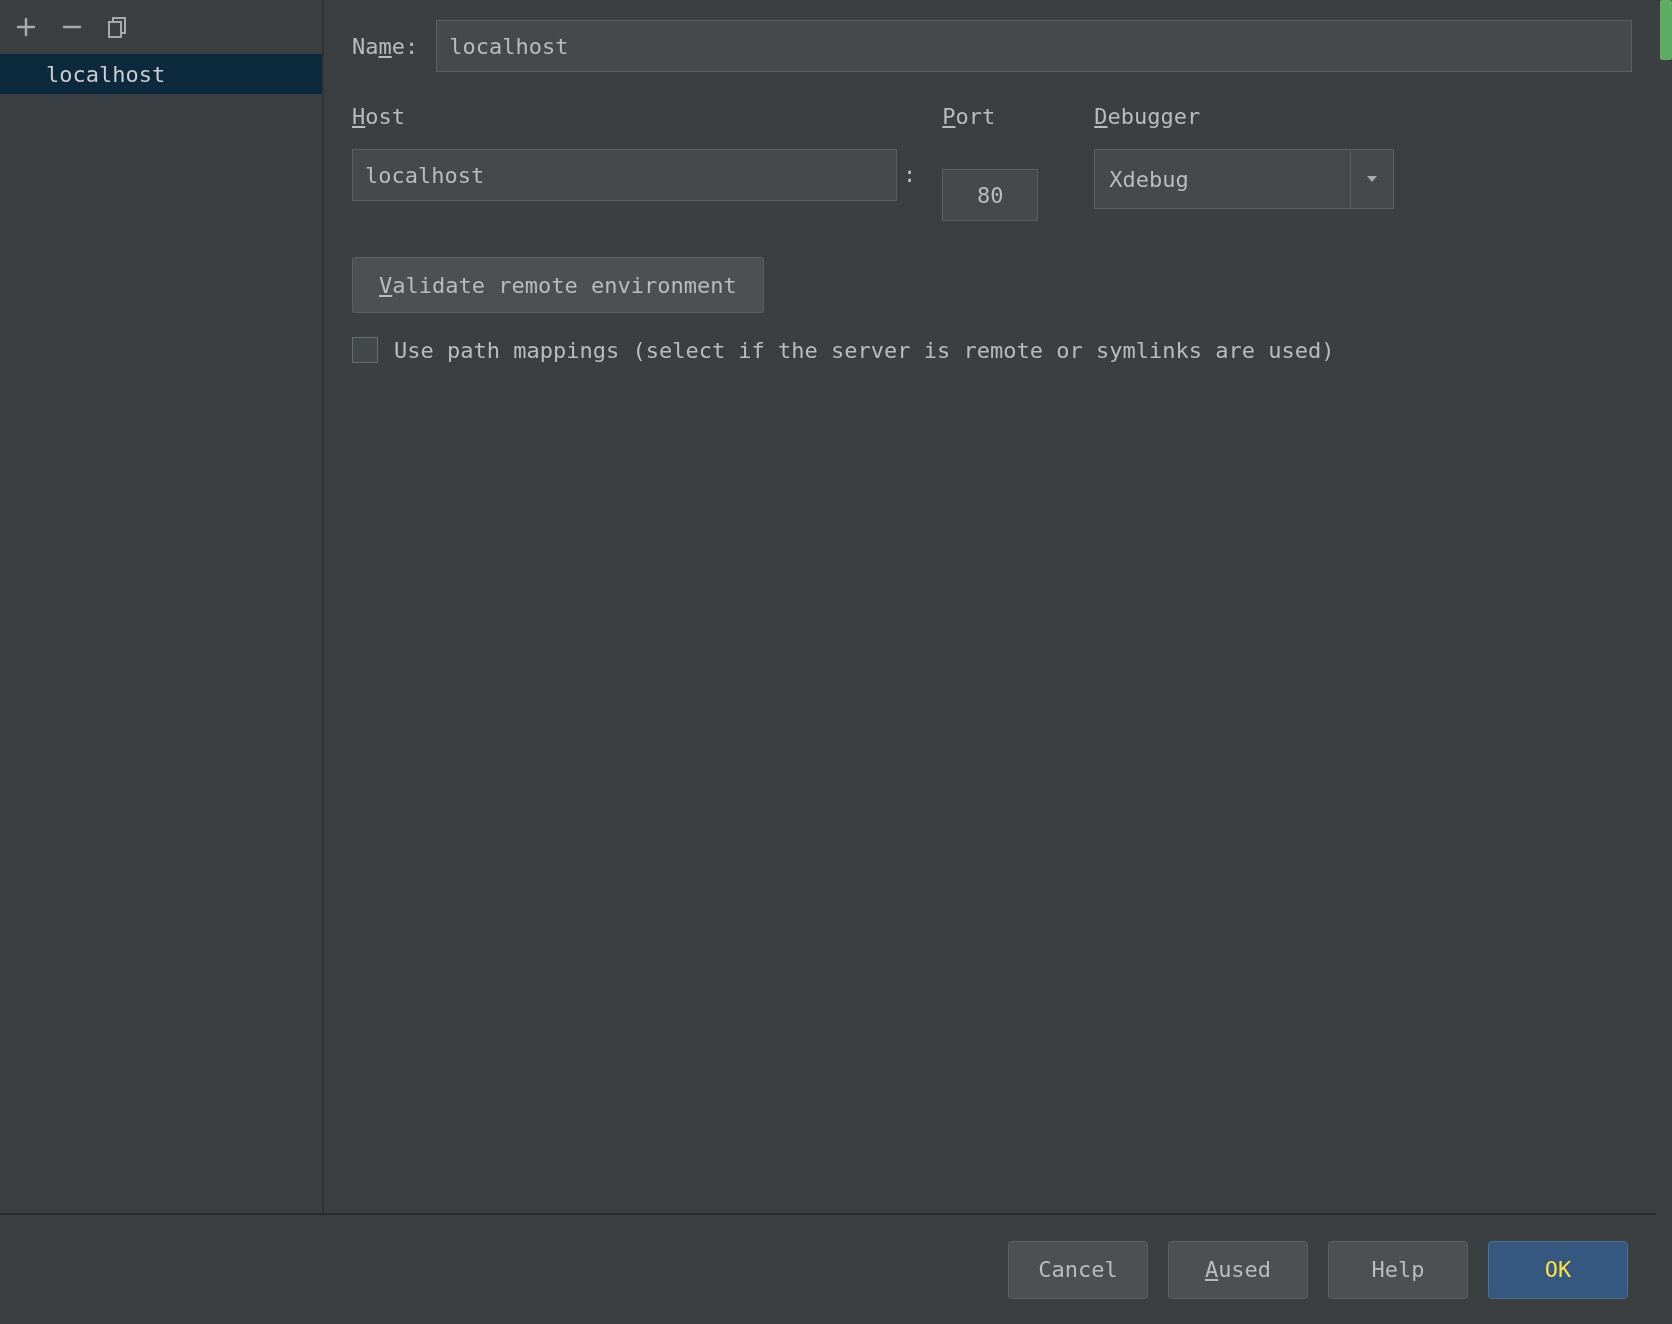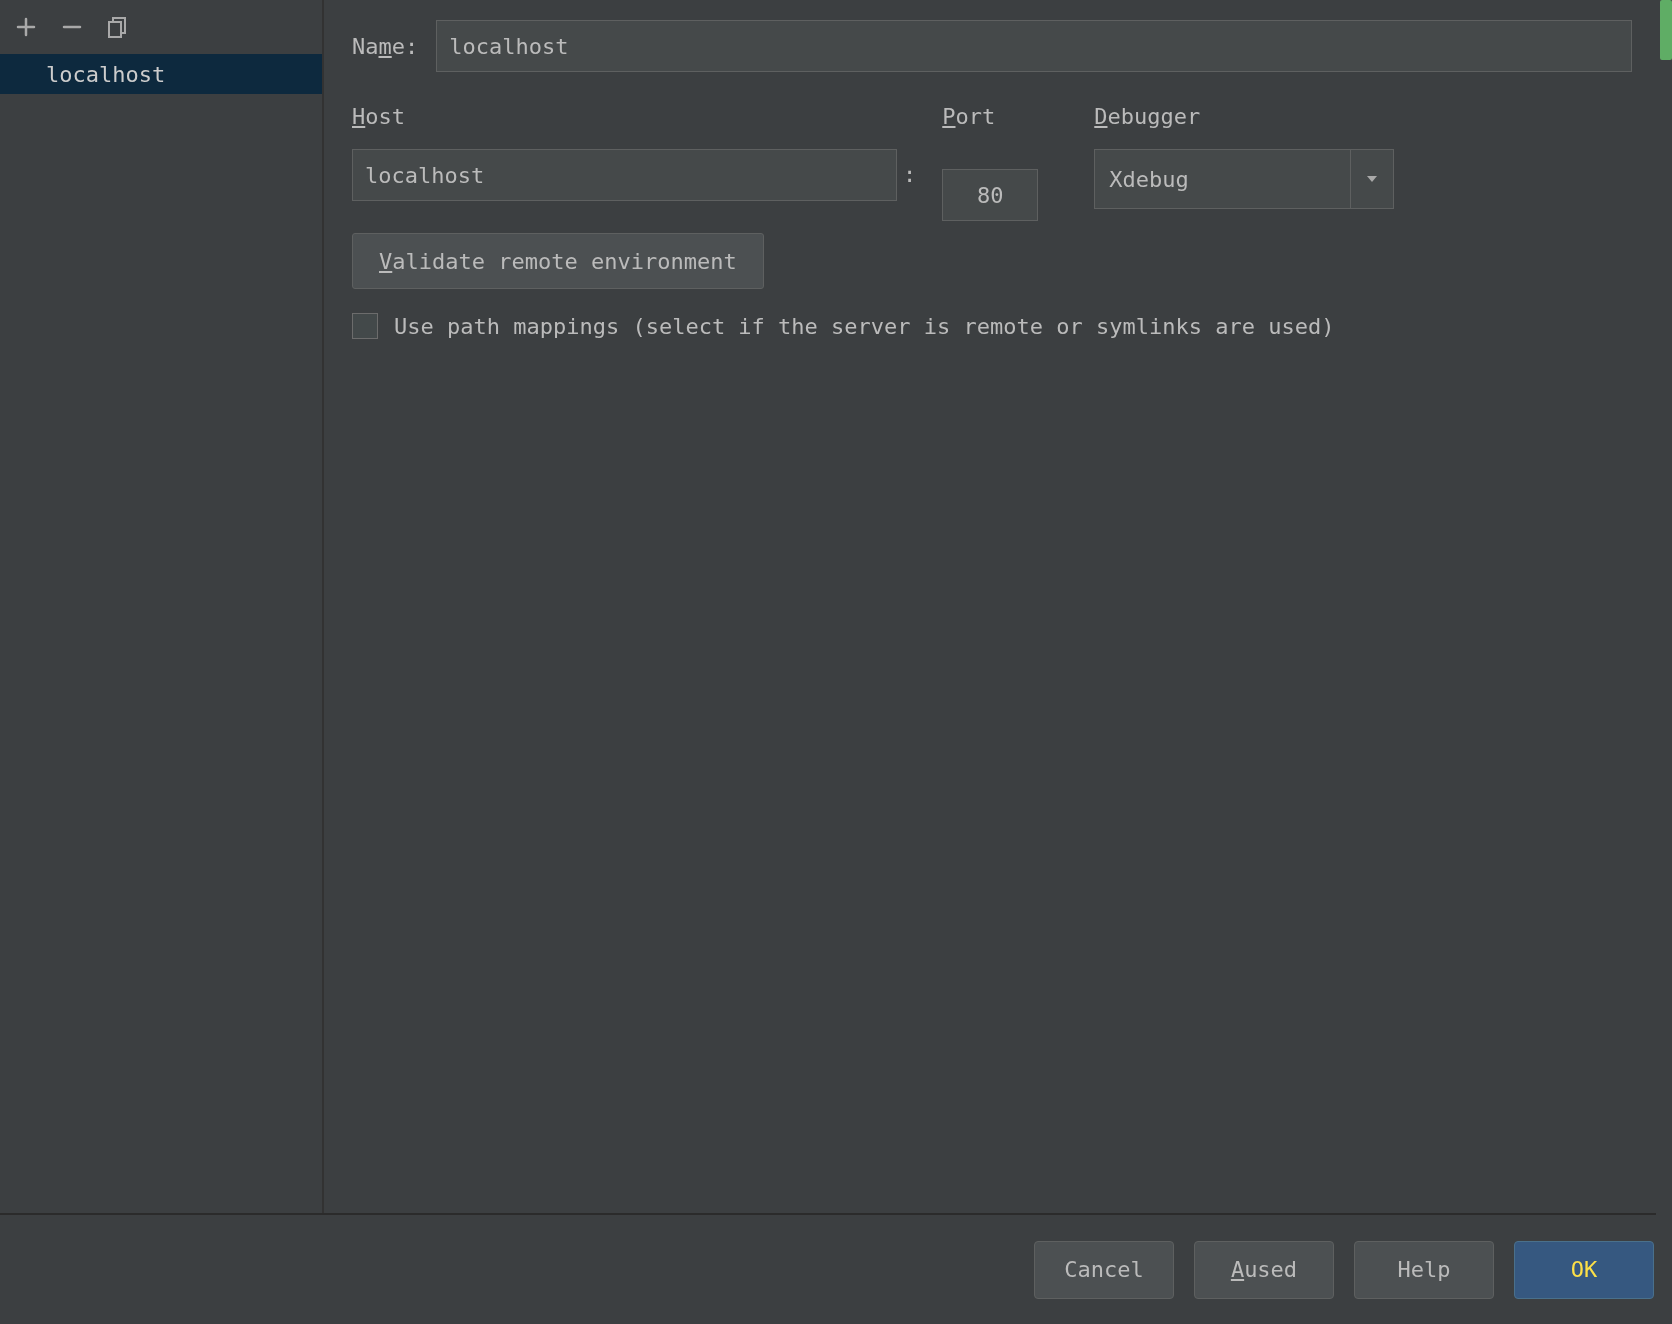"Host" .host-row { margin-bottom: 12px -> 36px }
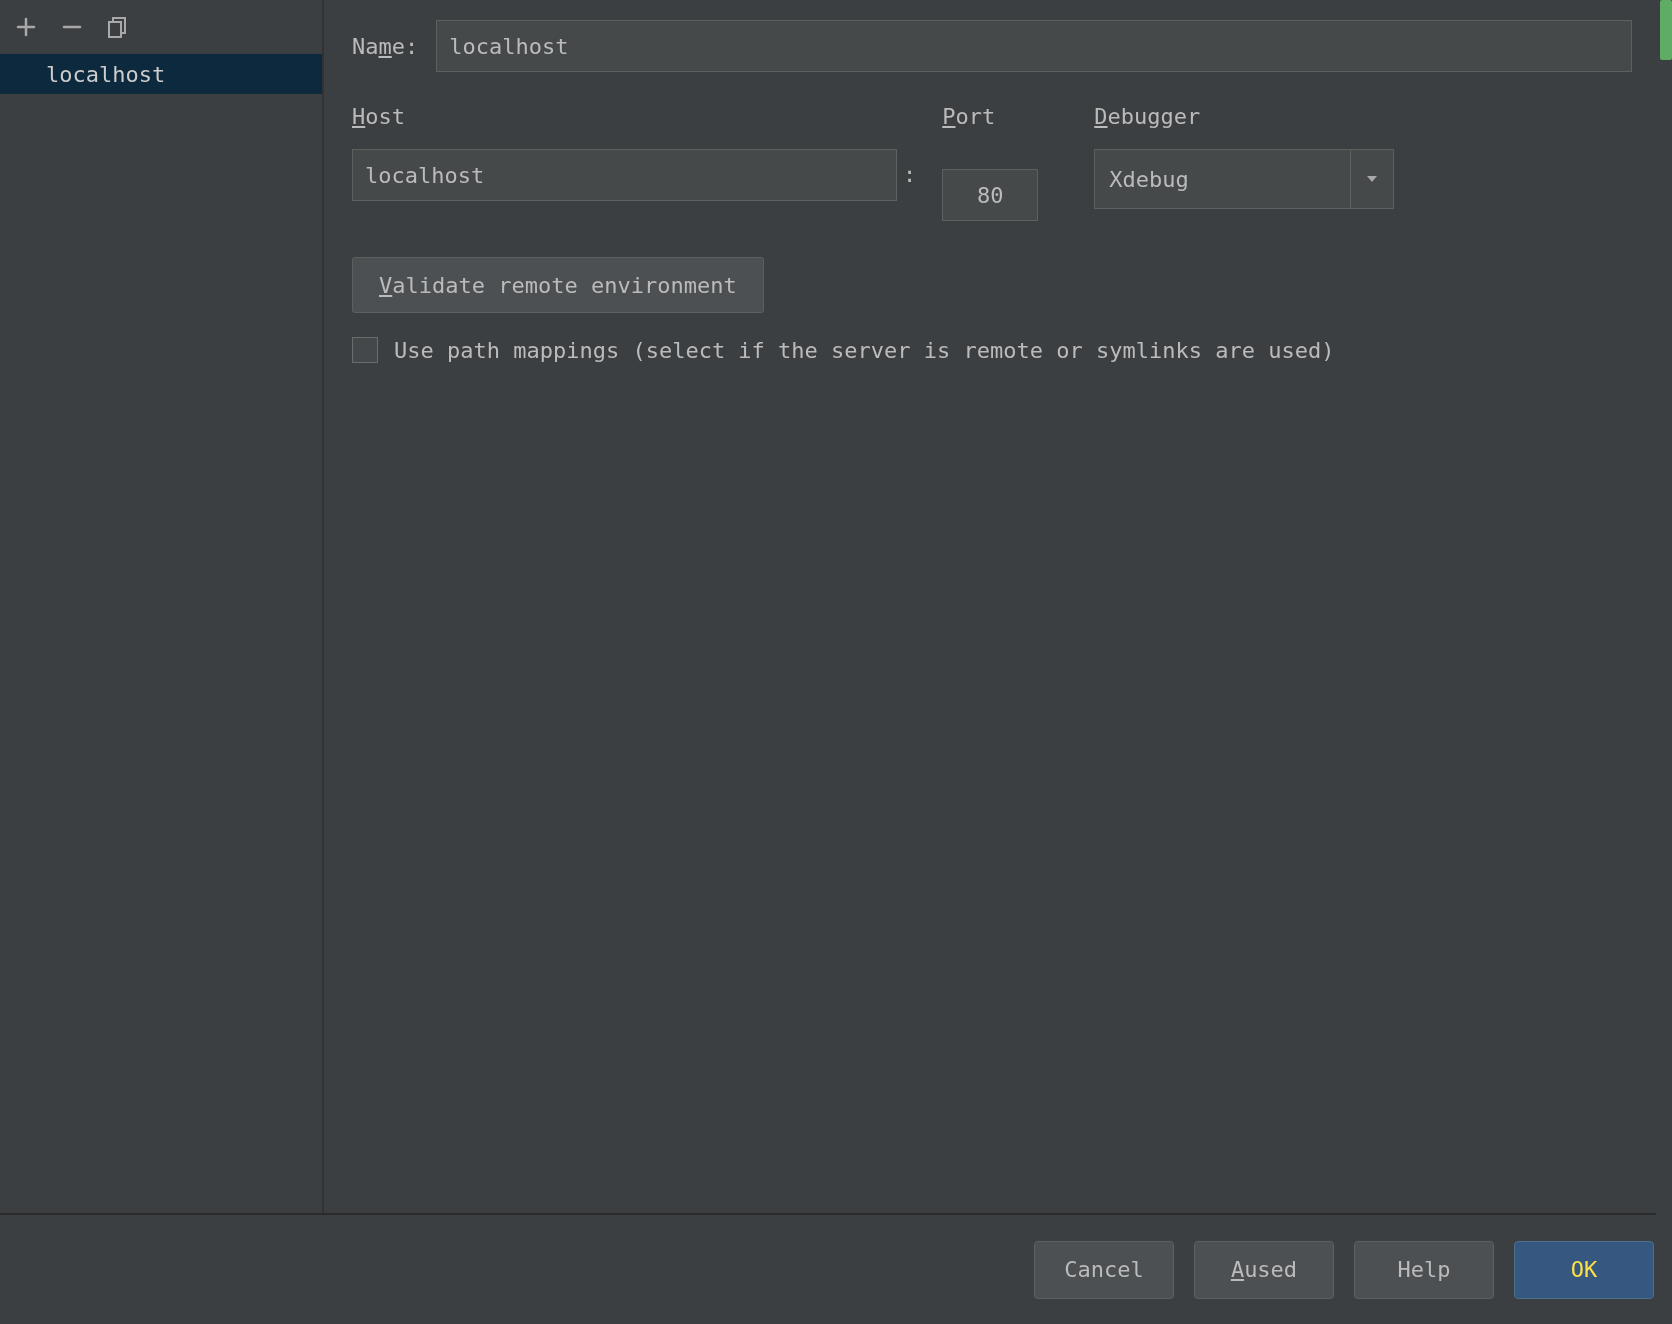"Cancel" .bottom-bar { padding-right: 18px -> 44px }
